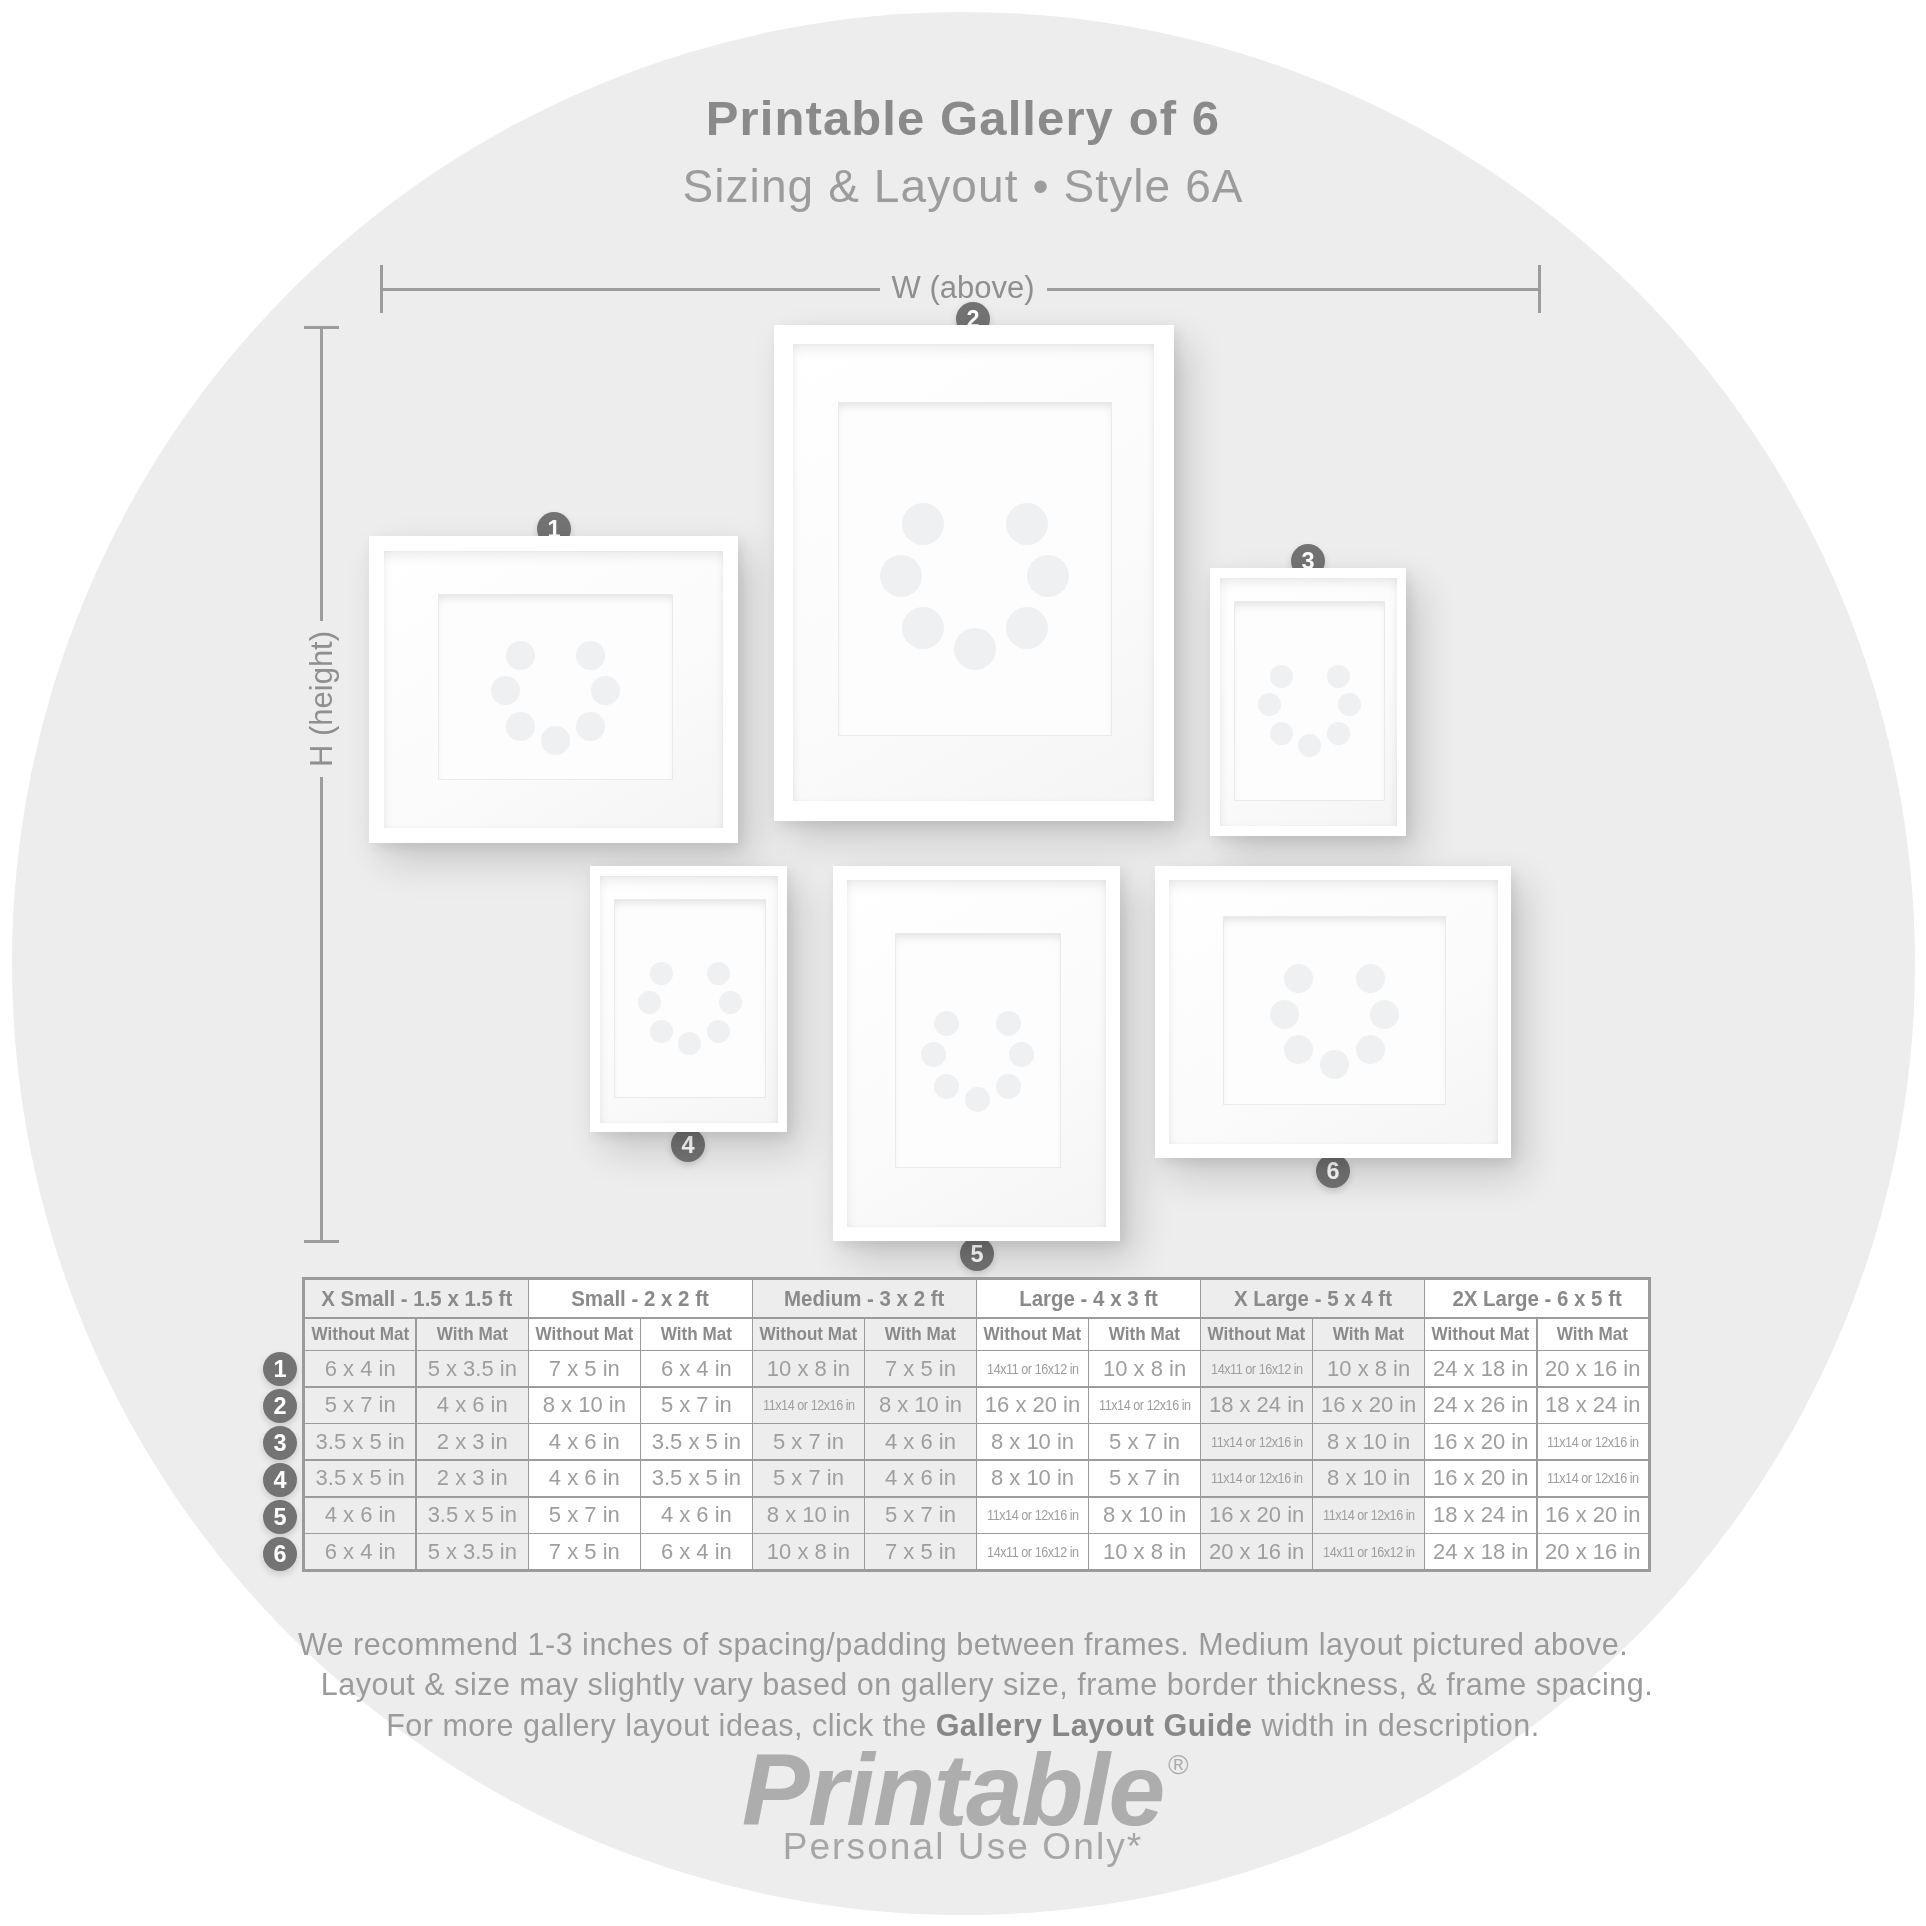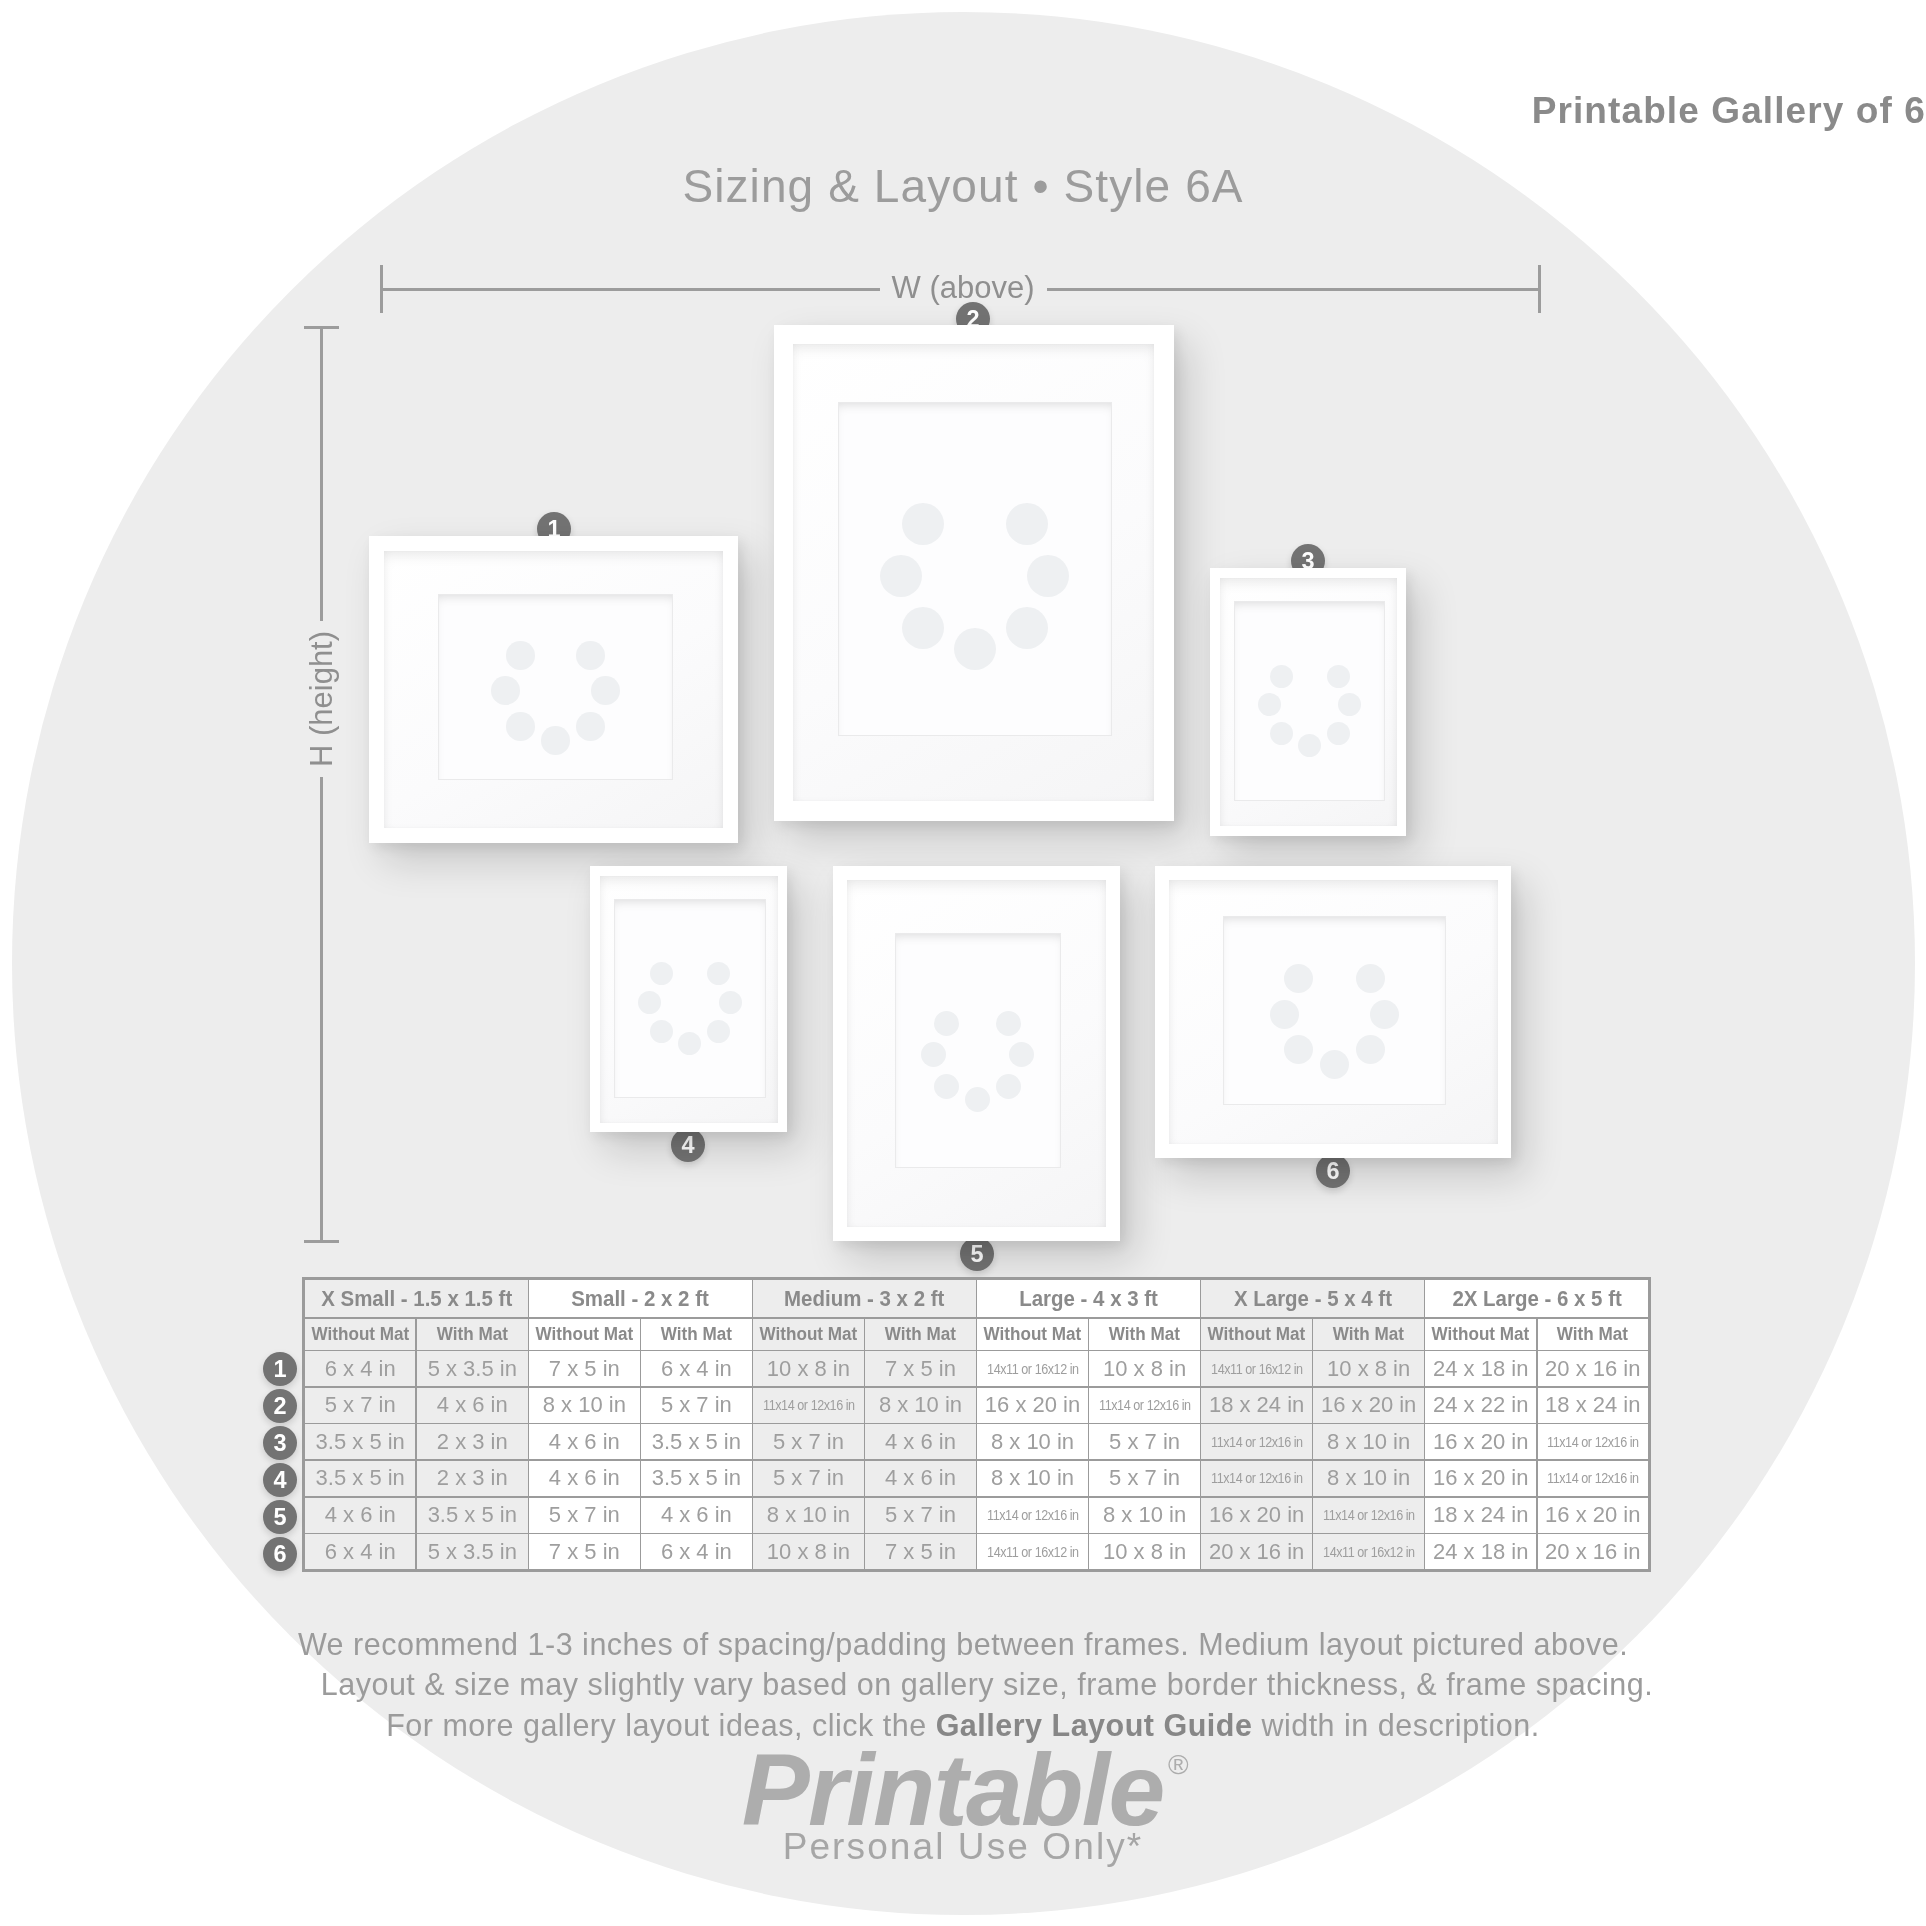"Printable Gallery of 6" .title { font-size: 37px -> 49px; text-align: right -> center }
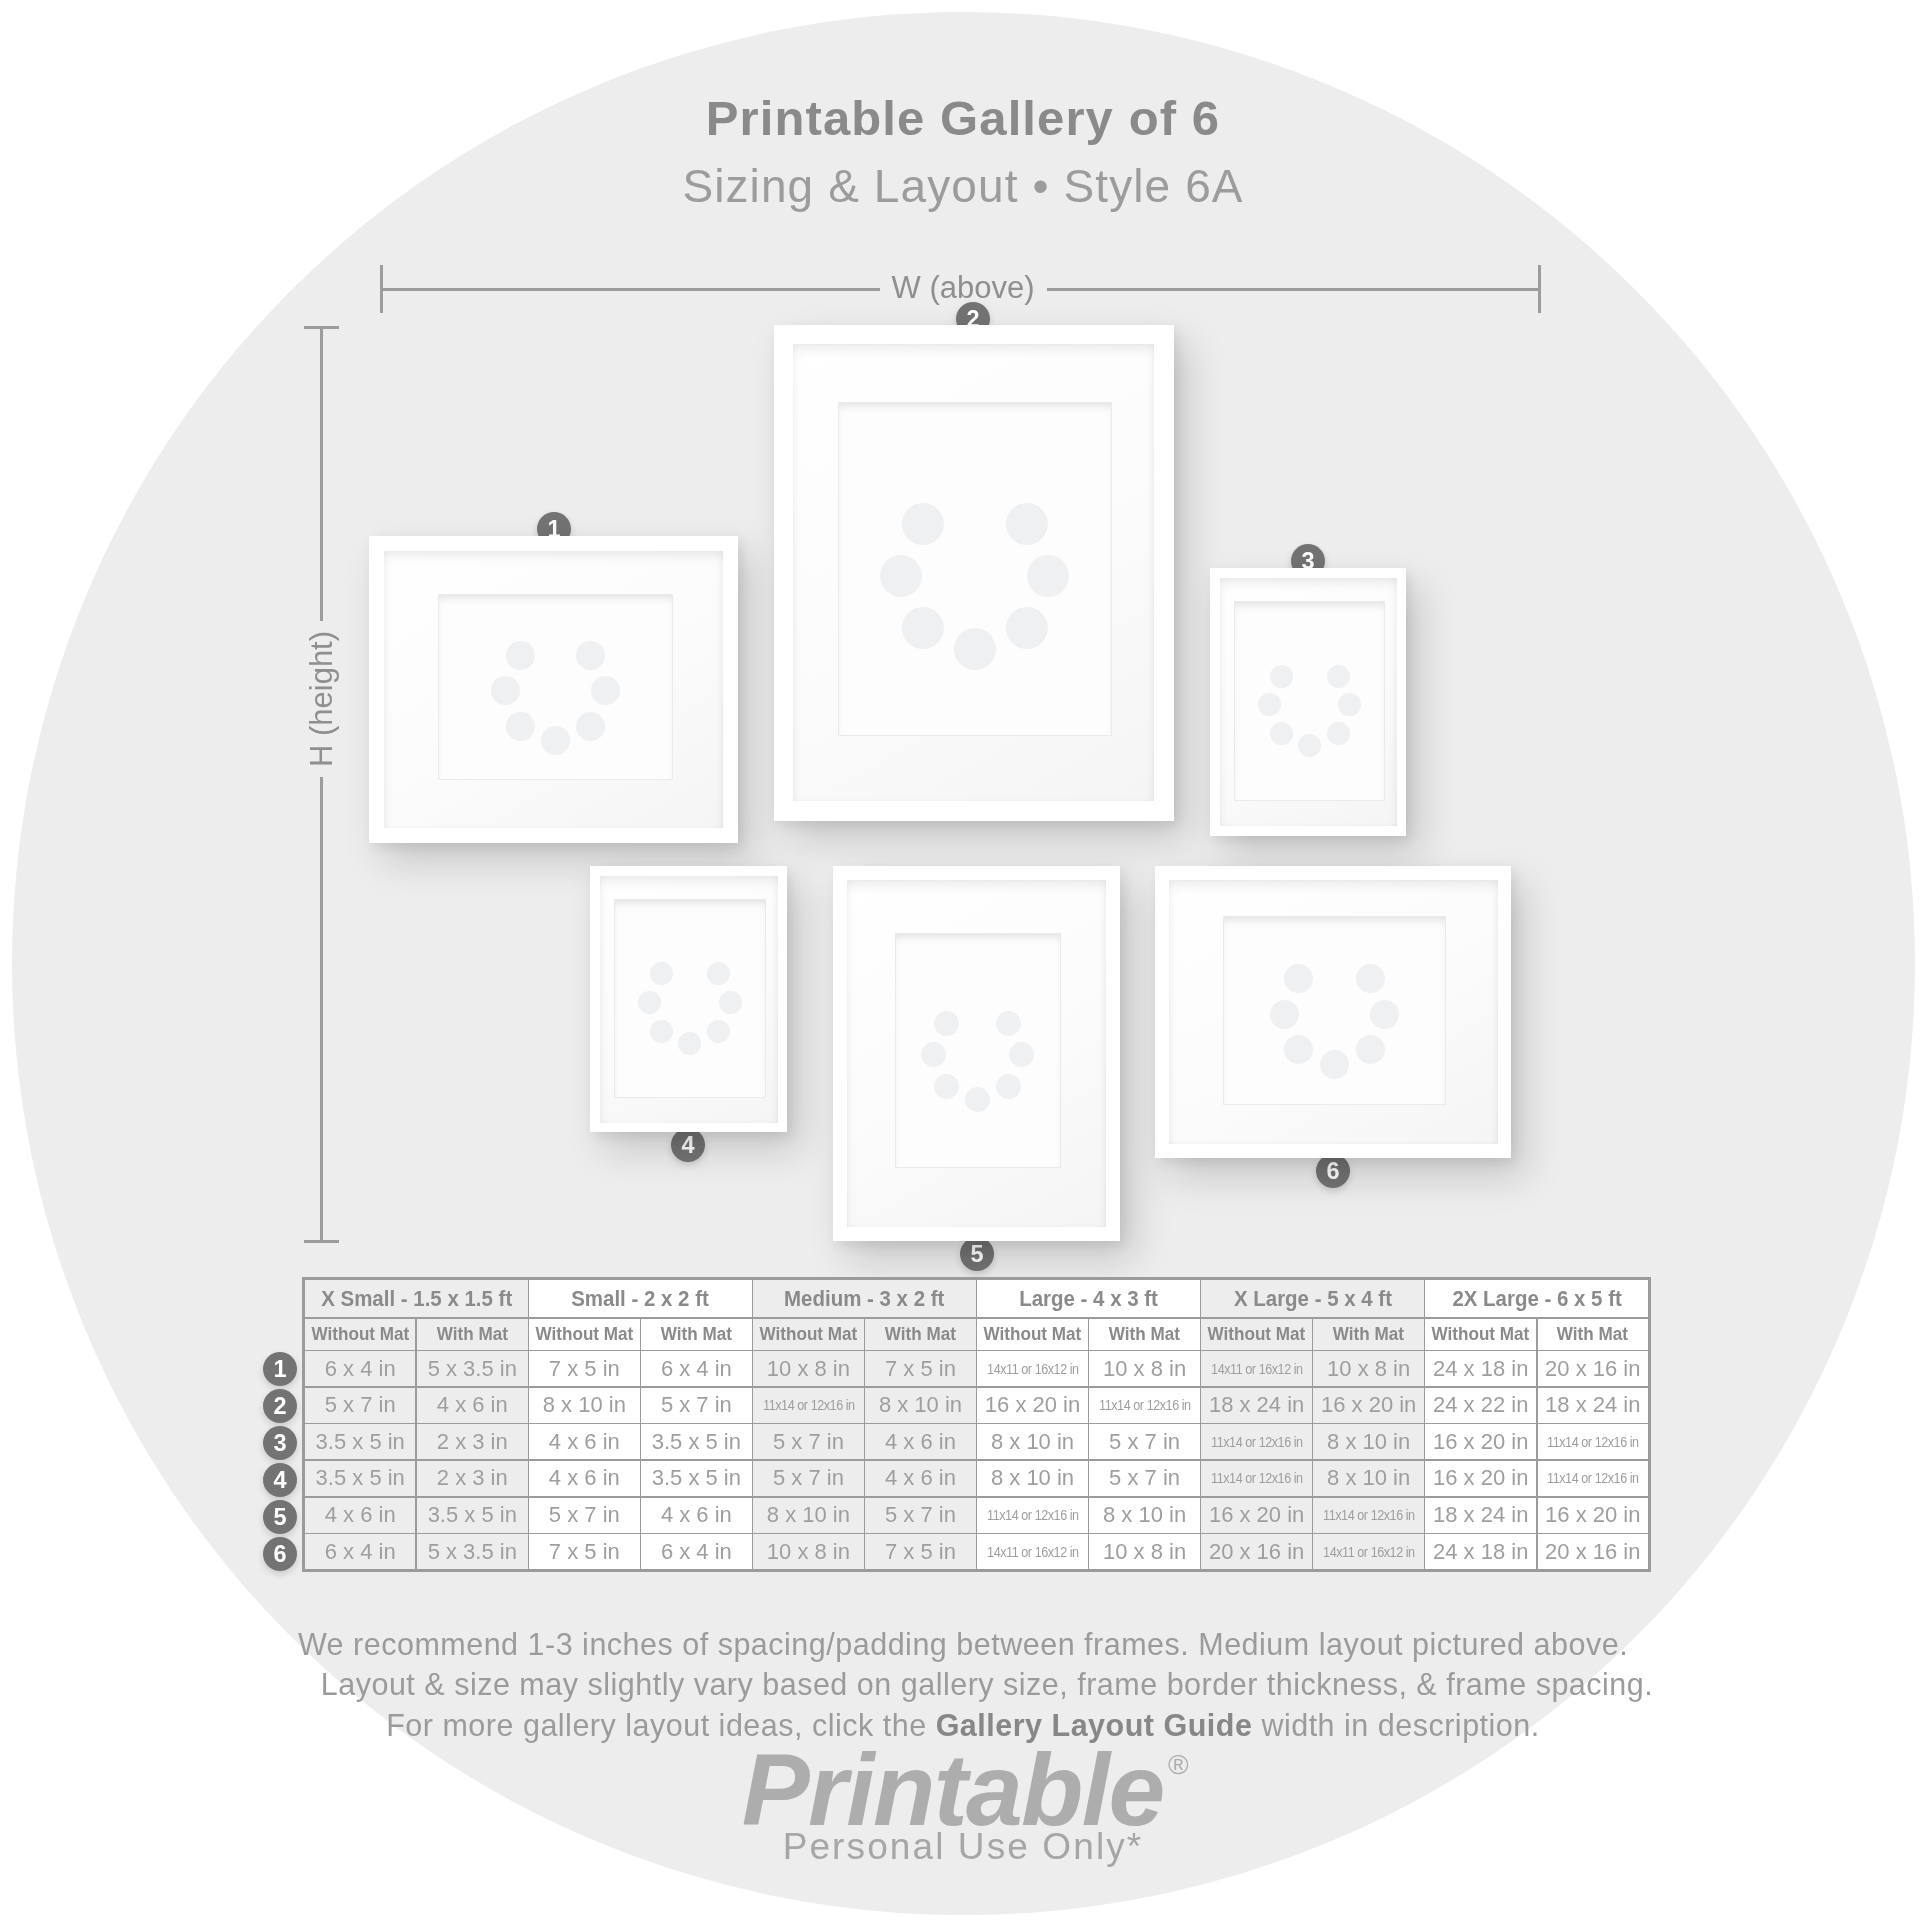"24 x 22 in" span { text: 22 -> 26 }
